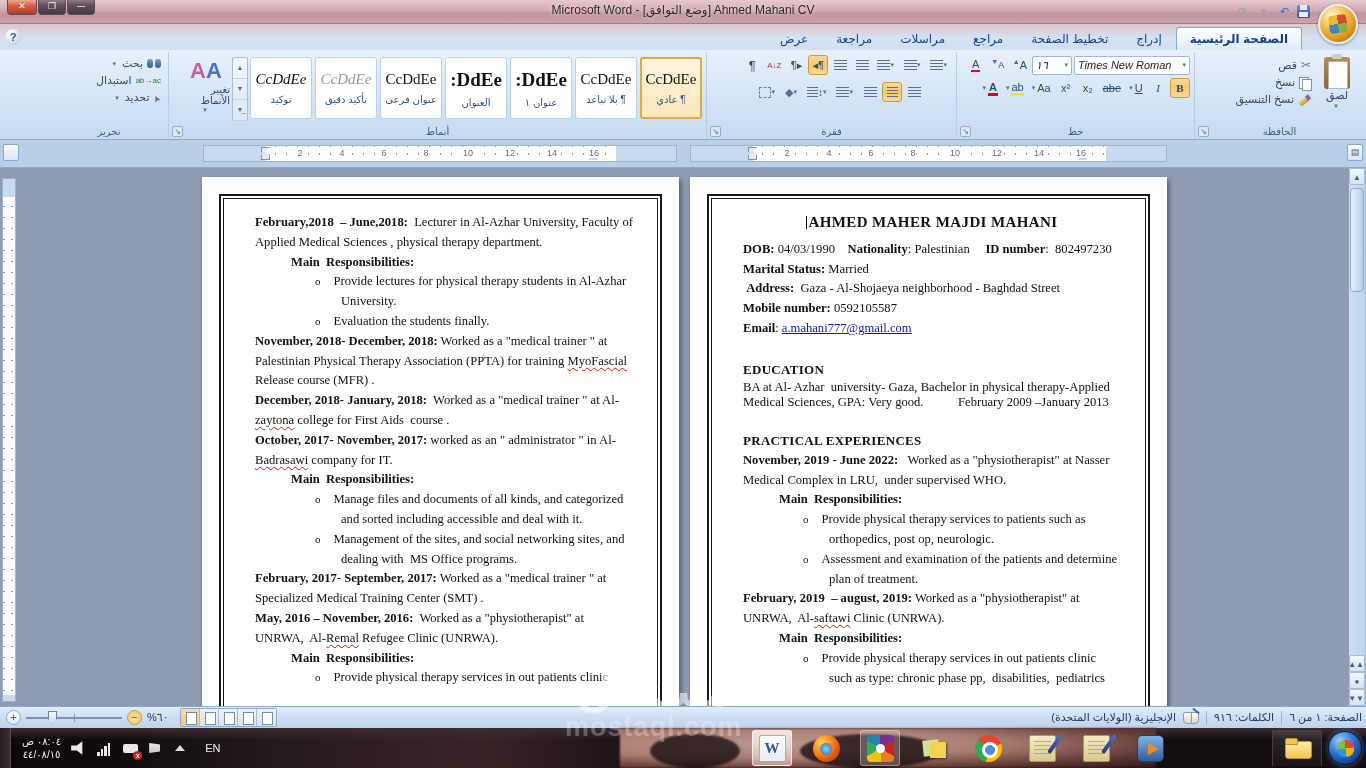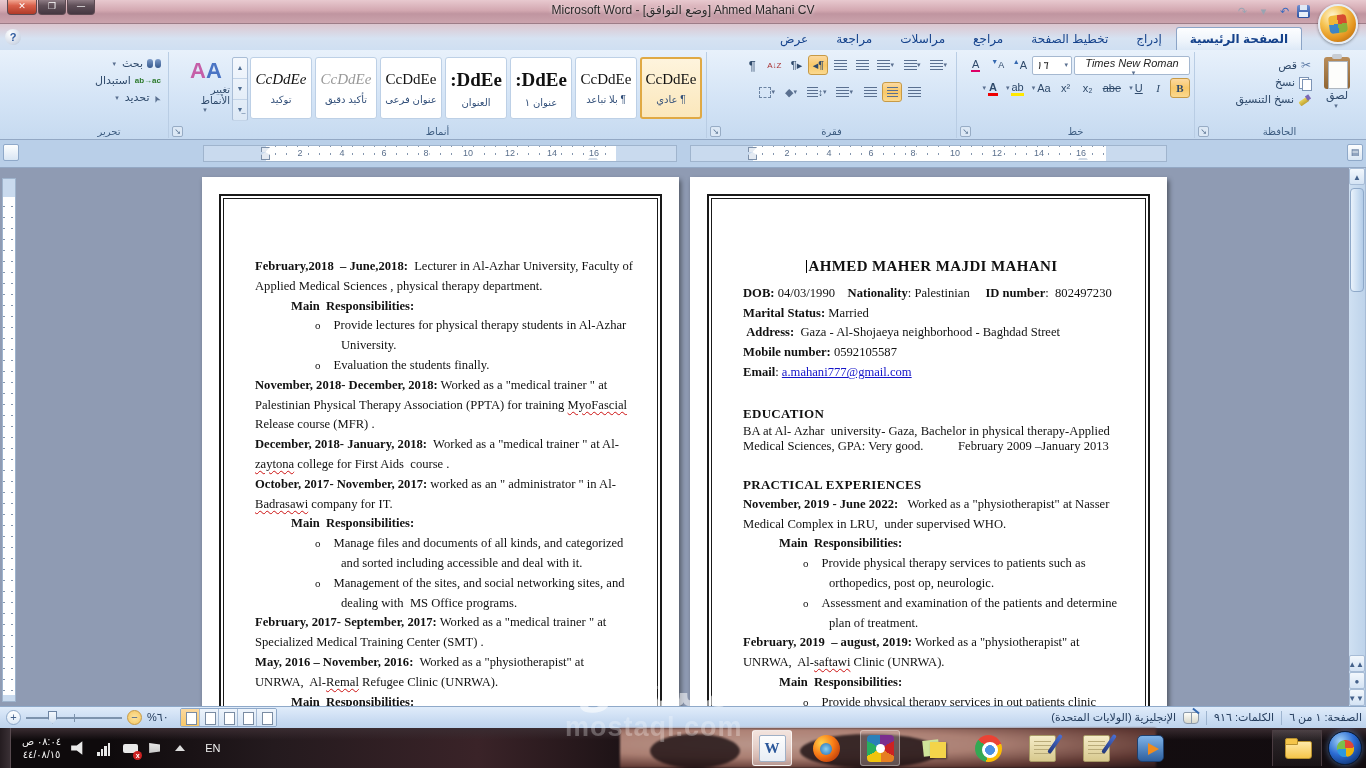"Times New Roman" .fname { flex-direction: column -> none }
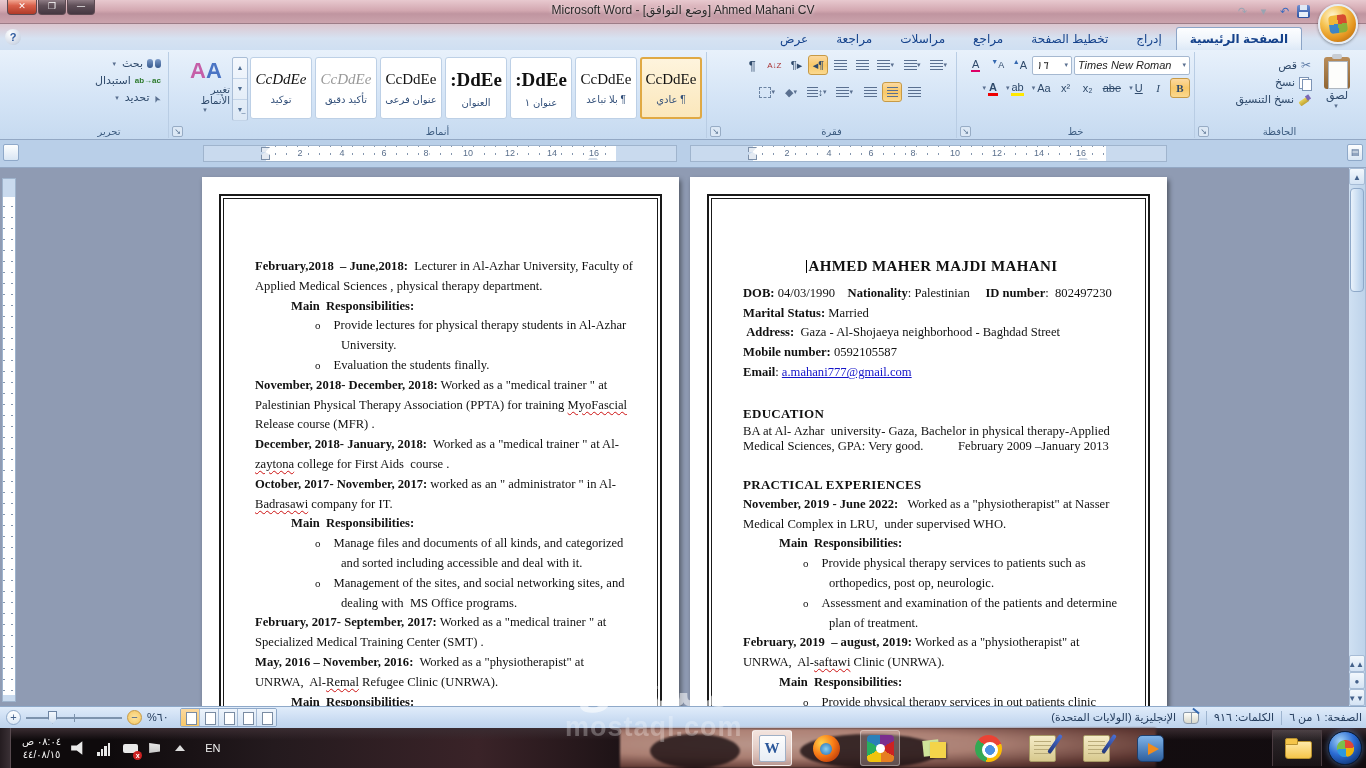"ab→ac" .ico-replace { font-weight: bold -> normal }
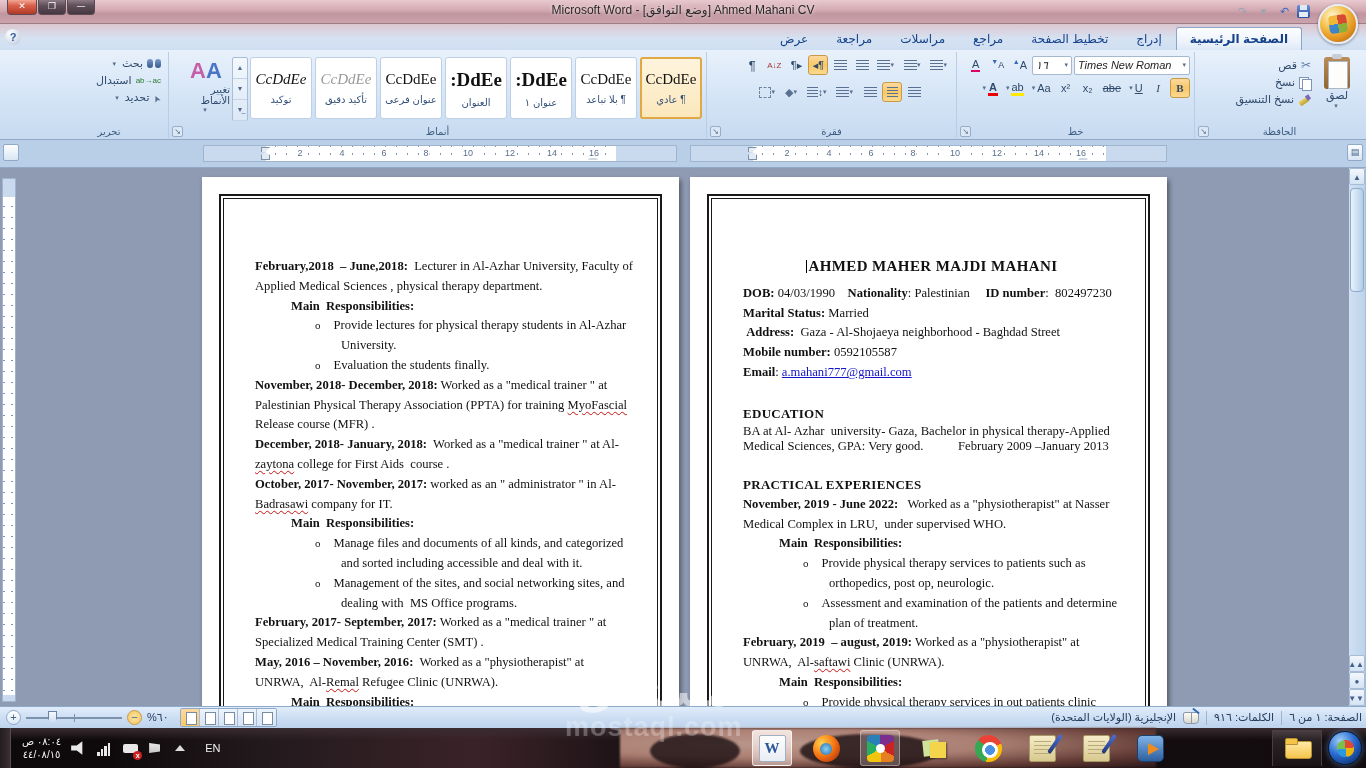"February,2018 – June,2018: Lecturer in" .page-content { margin-top: 44px -> none }
